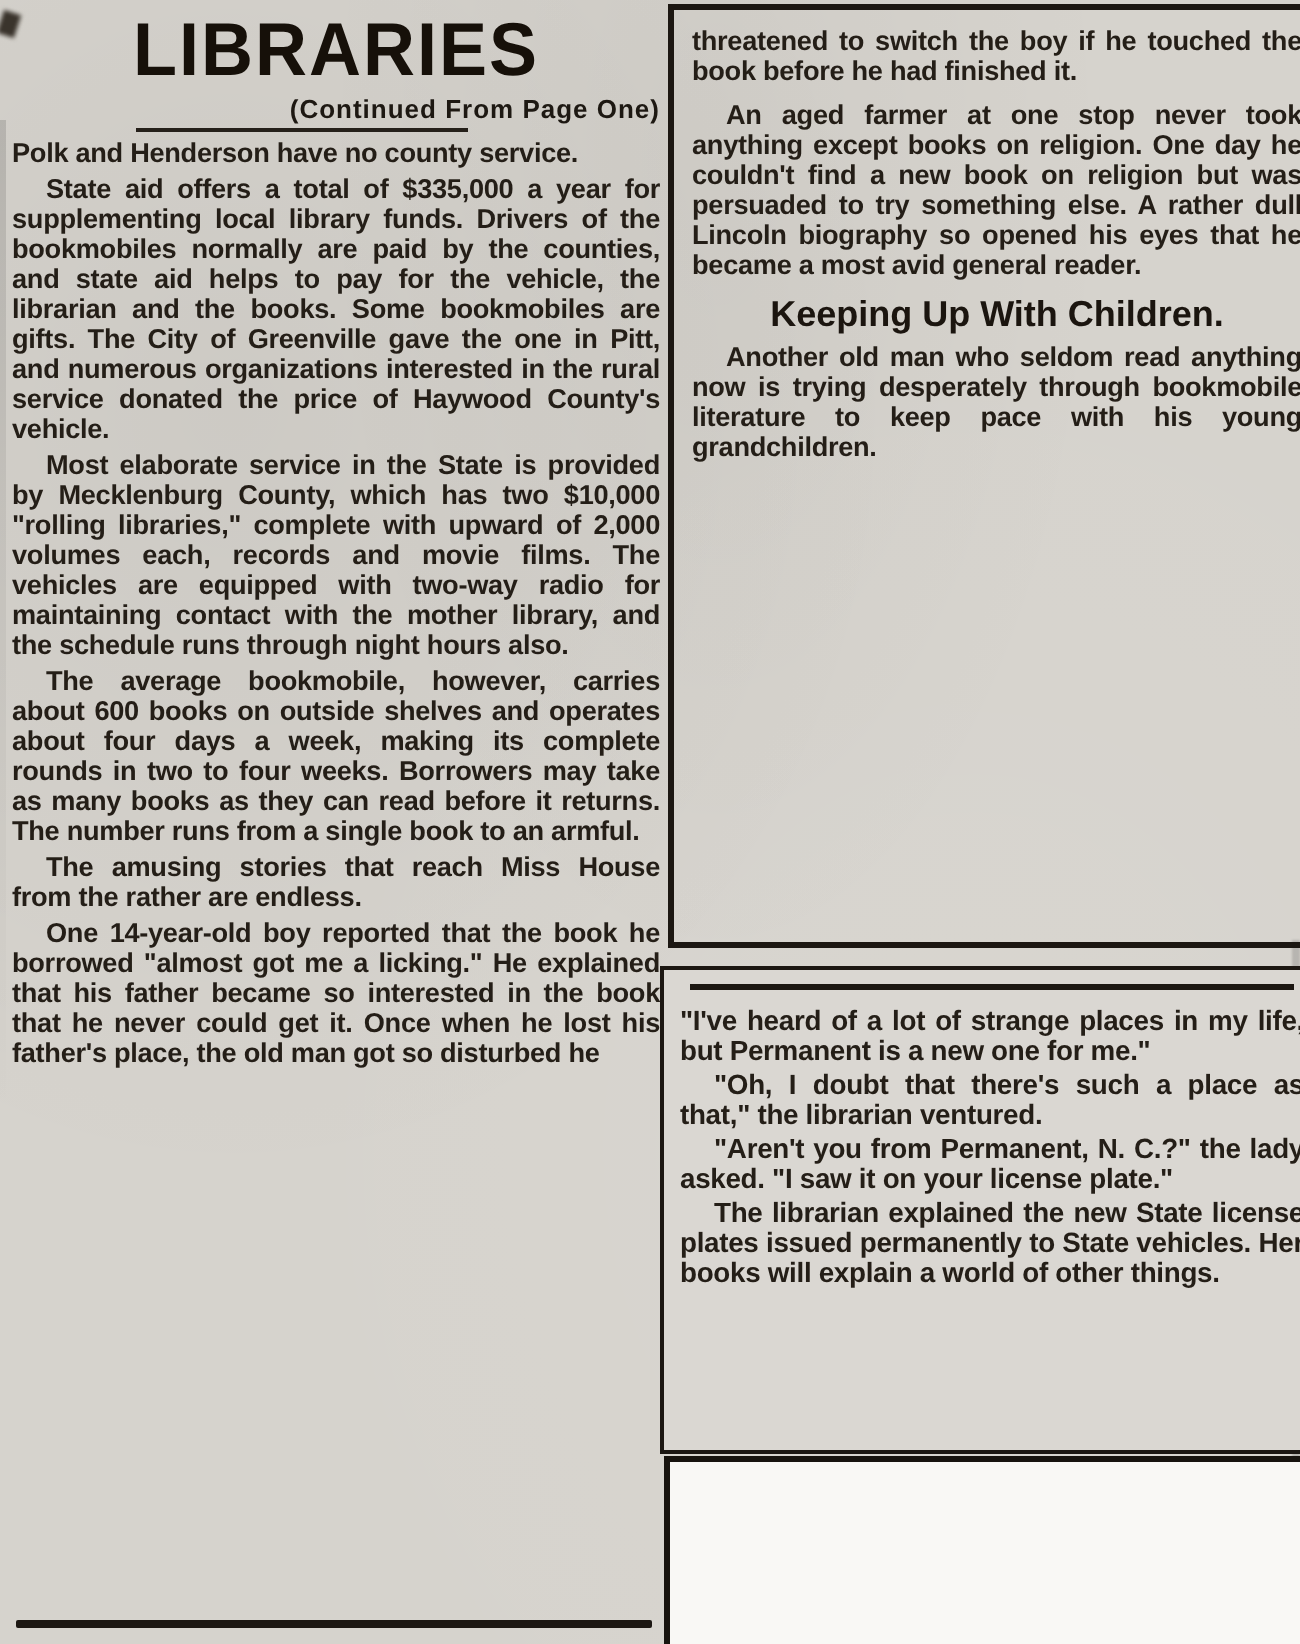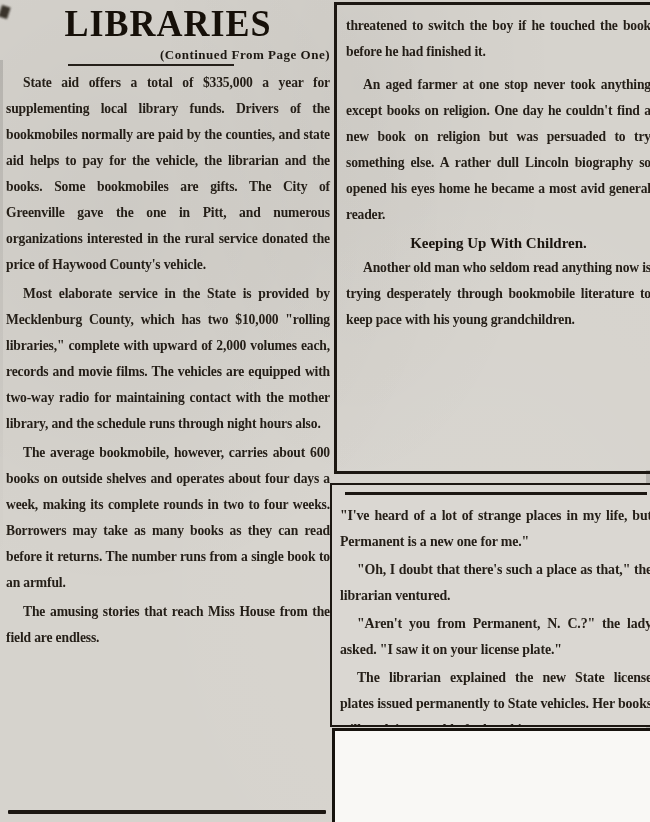"LIBRARIES" .paper { font-family: Liberation Serif, serif -> Liberation Sans, sans-serif }
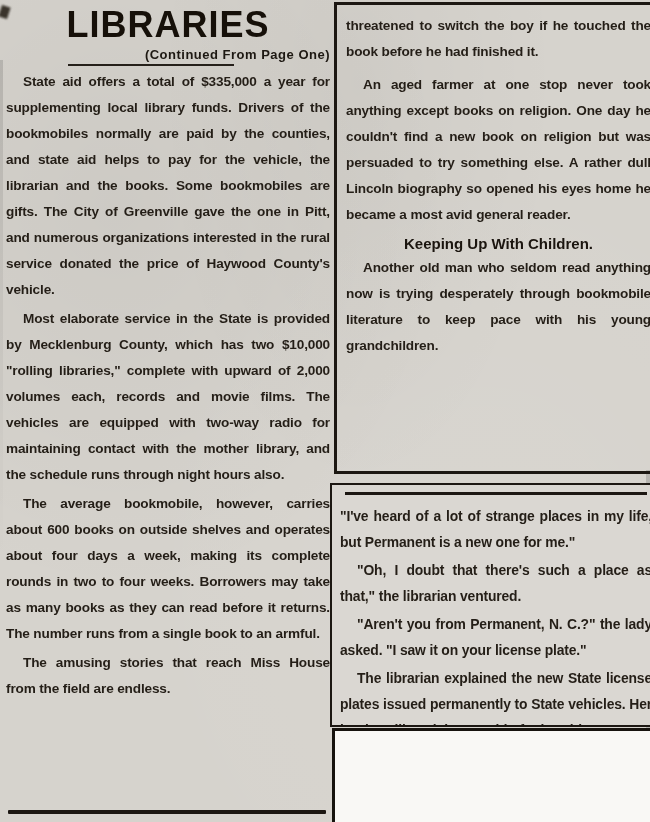"threatened to switch the boy" .body-text p { line-height: 26px -> 15px }
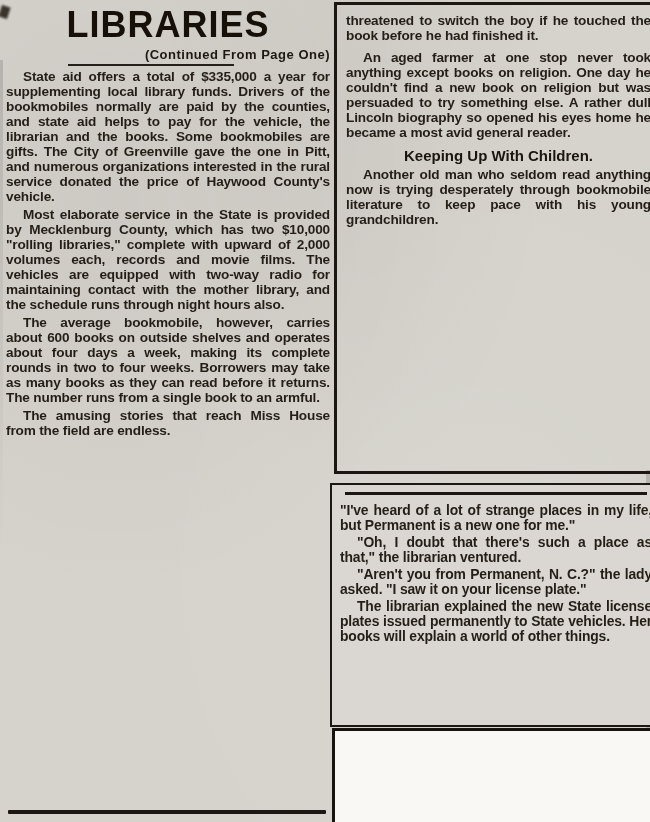"An aged farmer at one" p.indent { text: home -> that }
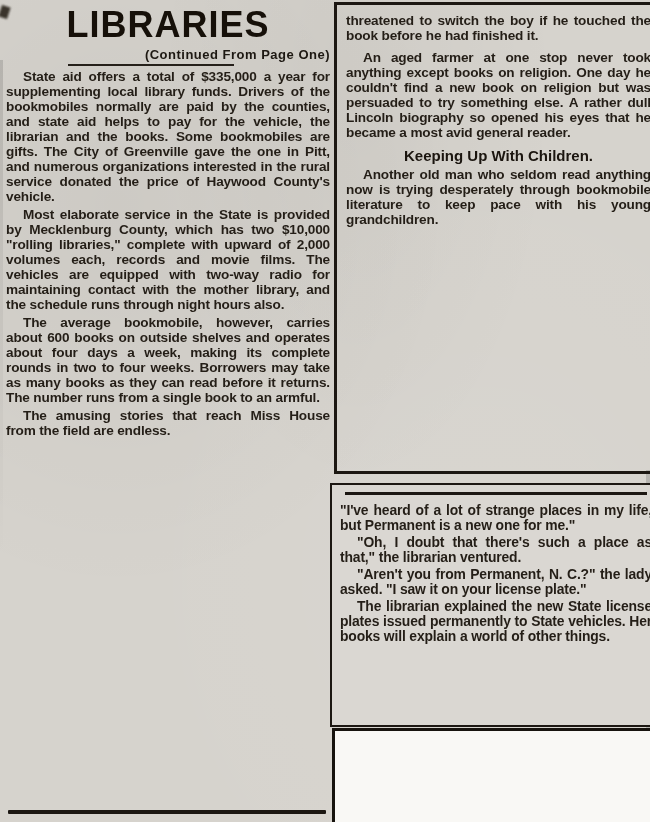"Polk and Henderson have no" p { html: none -> <p>Polk and Henderson have no county service.</p> }
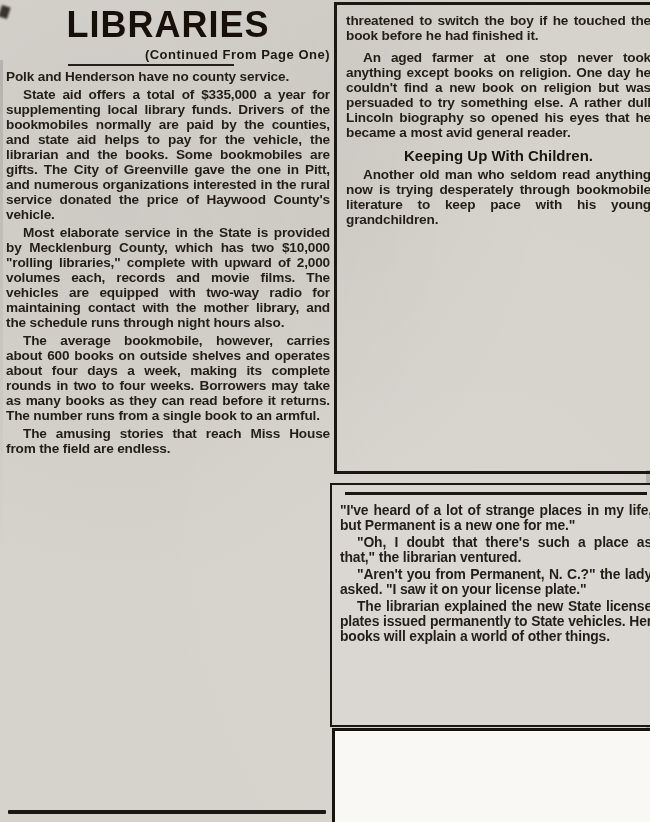"Keeping Up With Children." .subhead { font-size: 15px -> 18px }
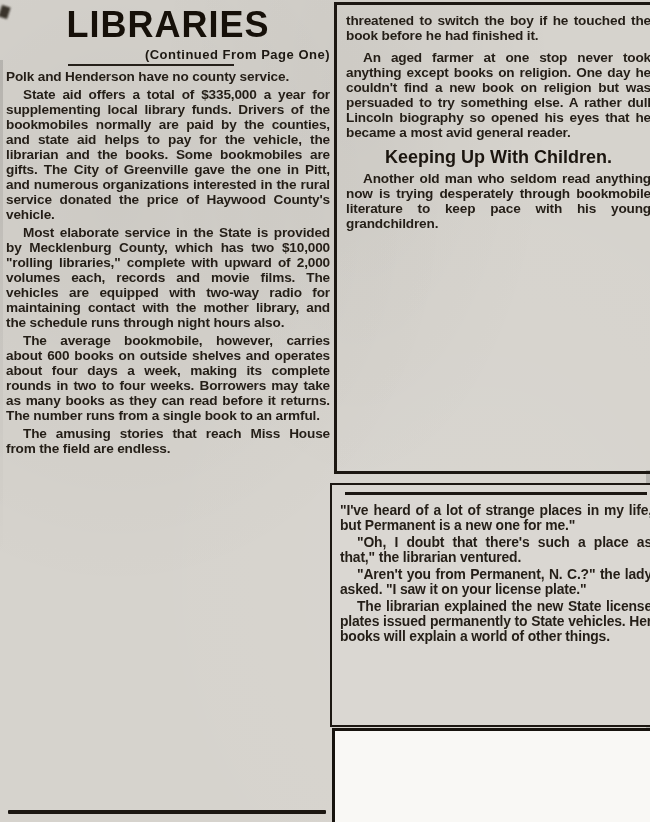"The amusing stories that reach" p.indent { text: field -> rather }
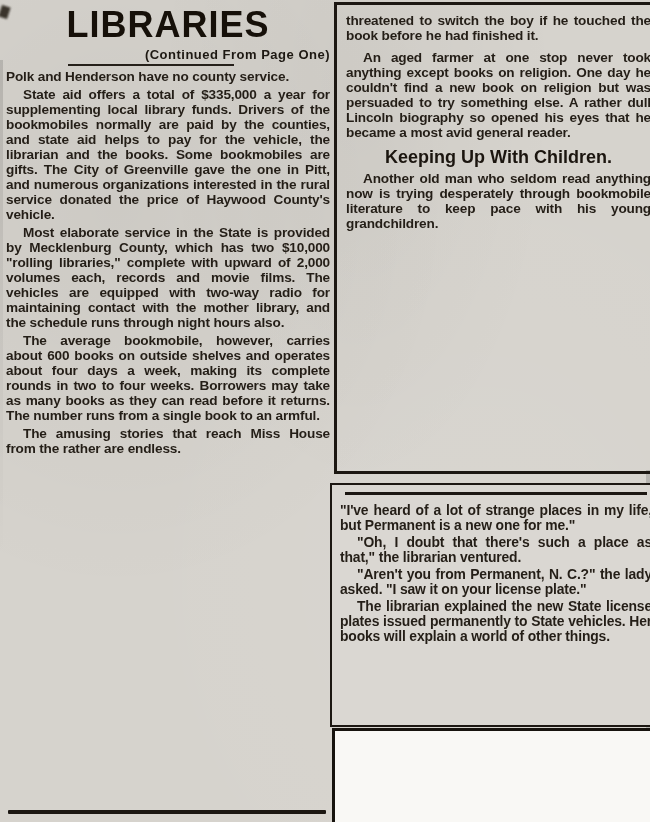"One 14-year-old boy reported that" p.indent { html: none -> <p>One 14-year-old boy reported that the book he borrowed "almost got me a licking." He explained that his father became so interested in the book that he never could get it. Once when he lost his father's place, the old man got so disturbed he</p> }
